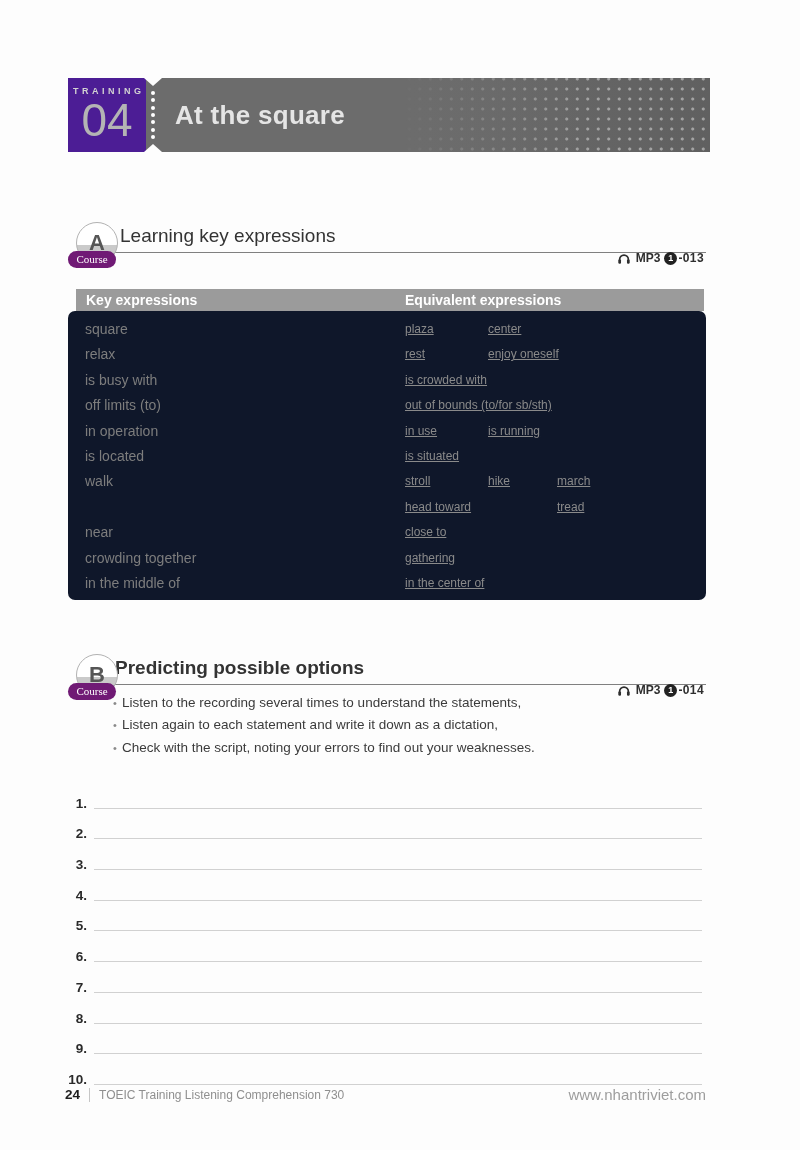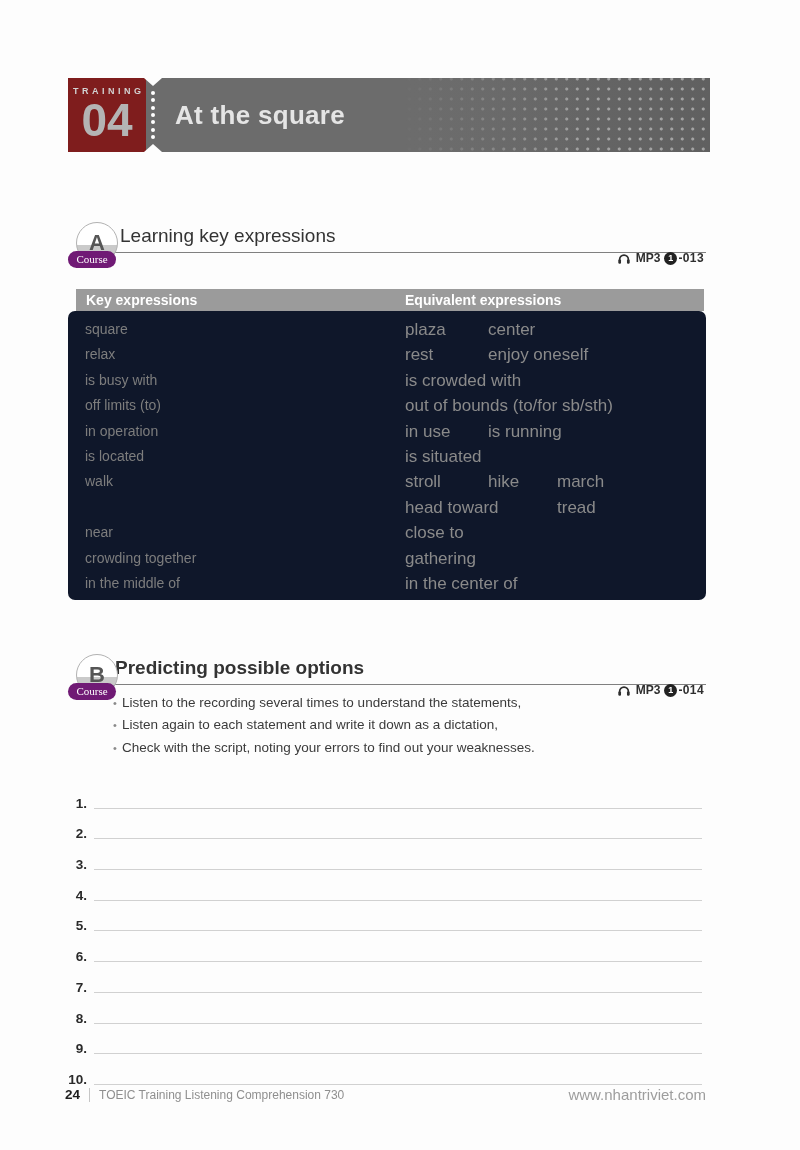"TRAINING" .banner-left { background: #7f1d1d -> #4c1d95 }
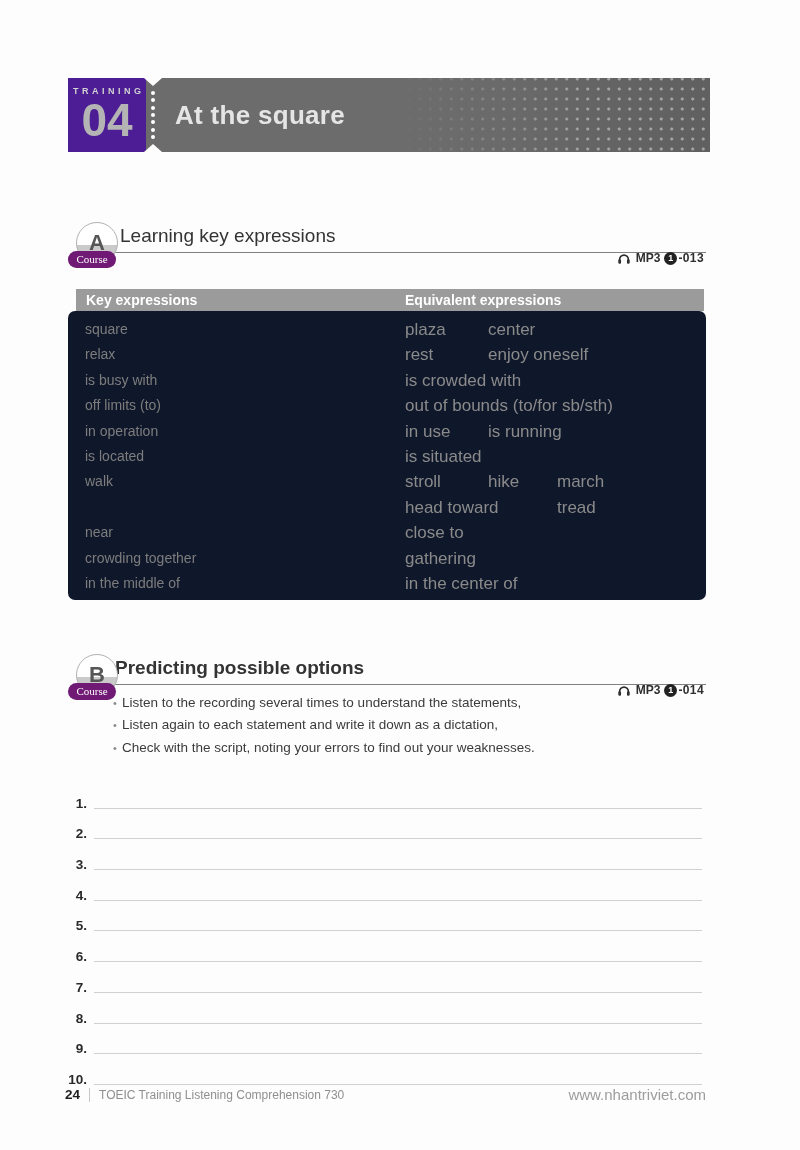"04" .banner-number { font-weight: bold -> normal }
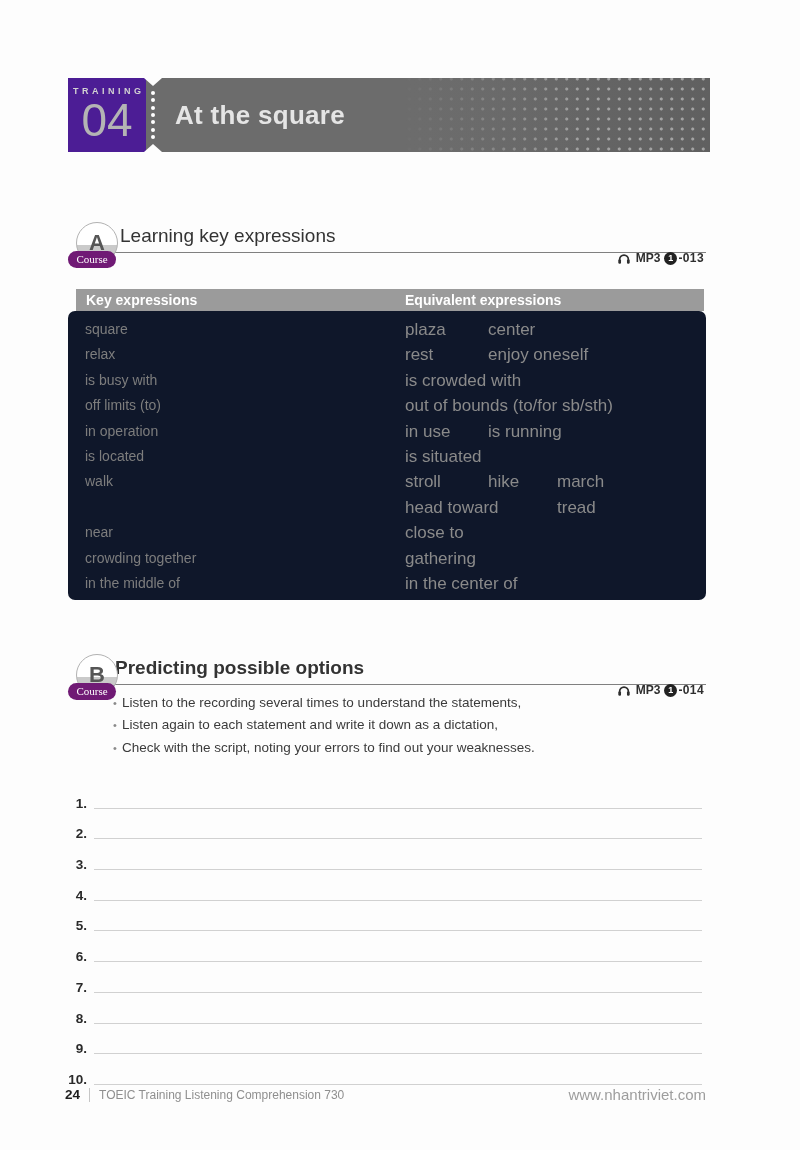"plaza" .teq span { font-size: 17px -> 12px; text-decoration: none -> underline }
